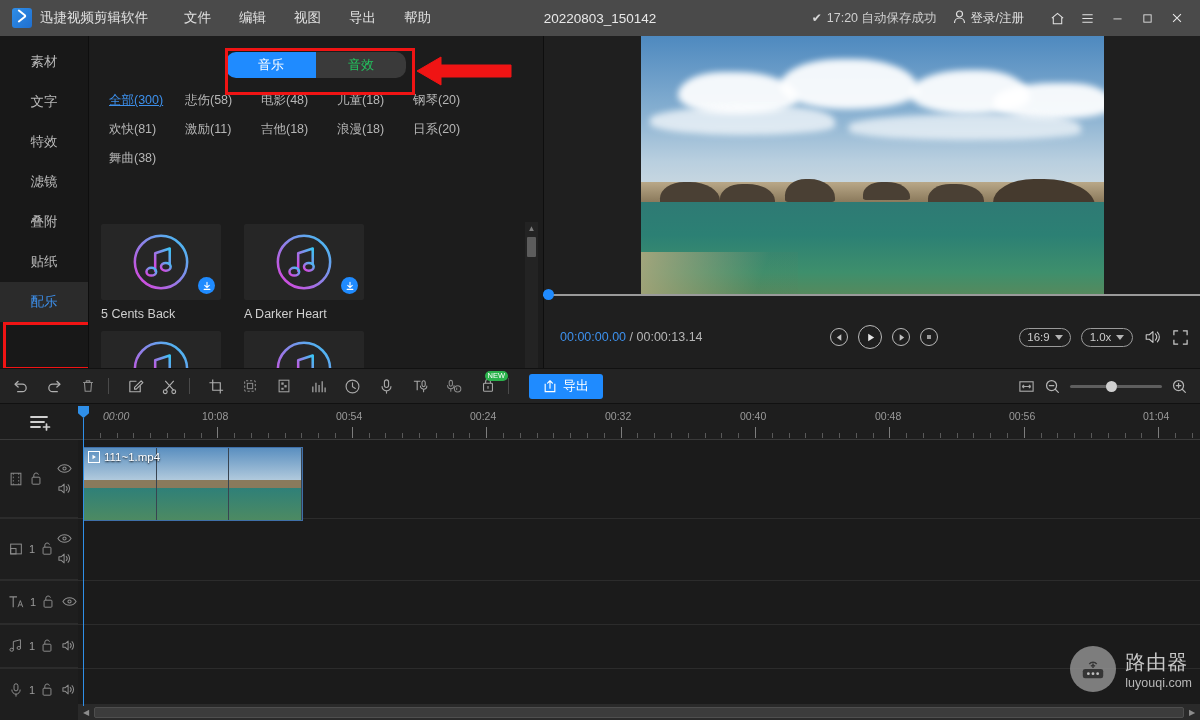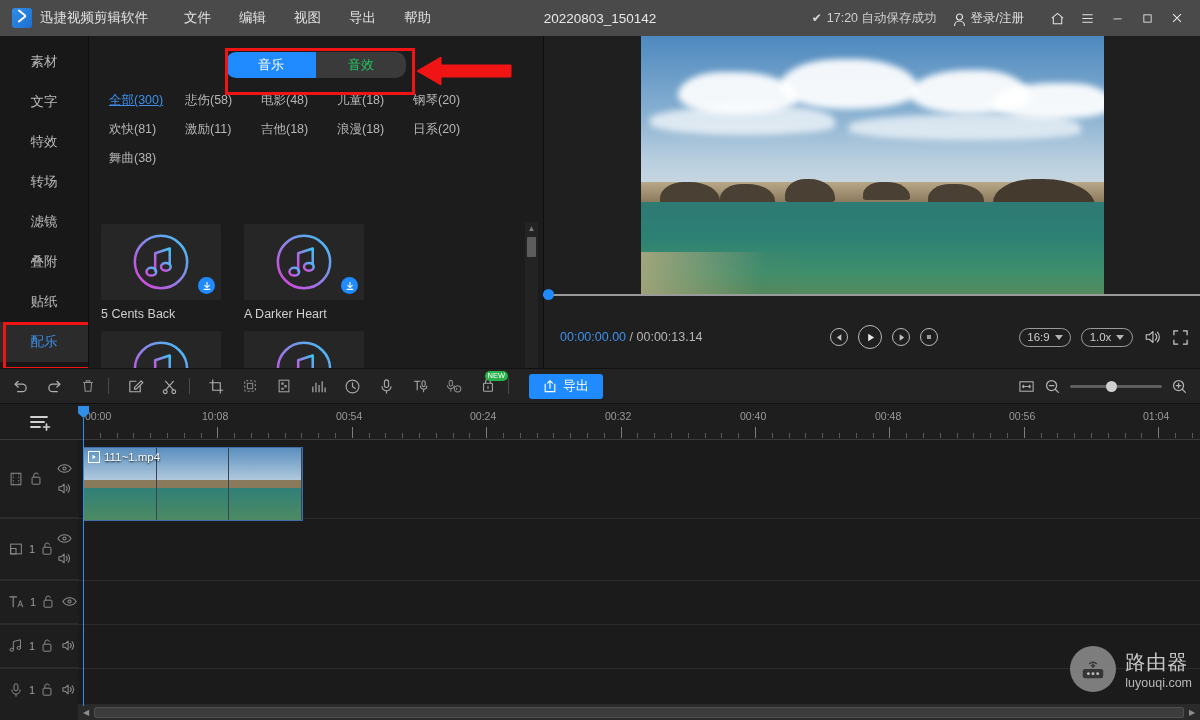"登录/注册" .login { align-items: flex-end -> flex-start }
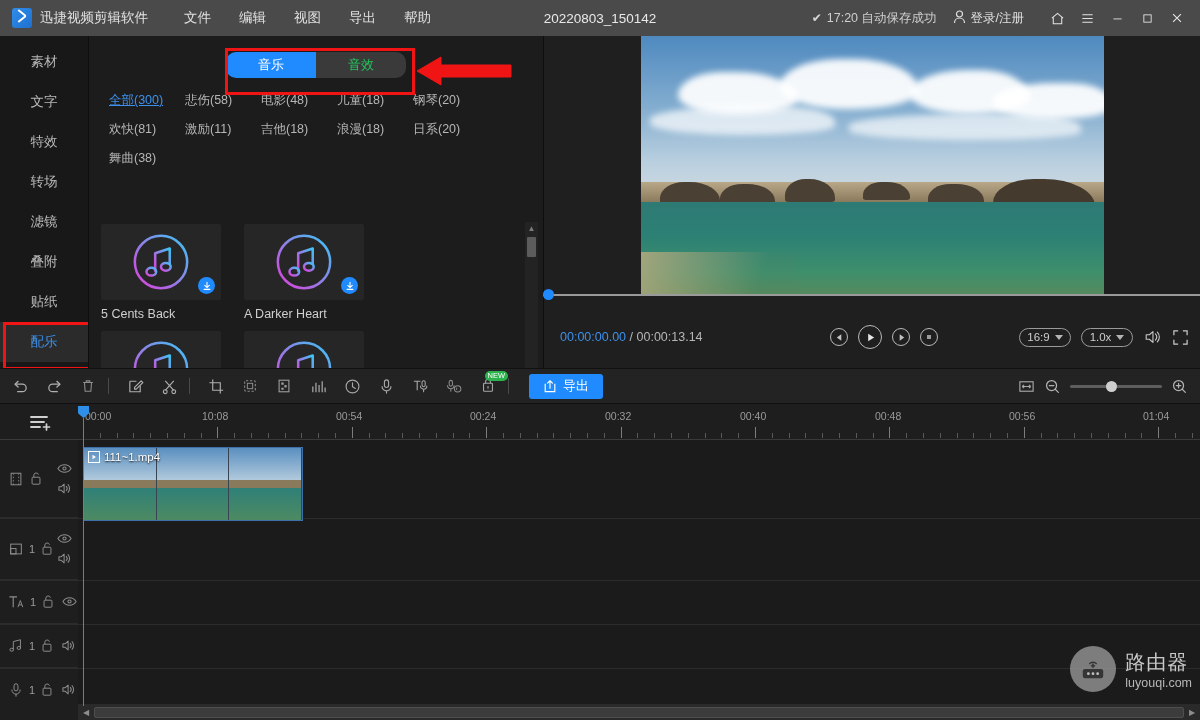"转场" div.side-item { html: <div>转场</div> -> none }
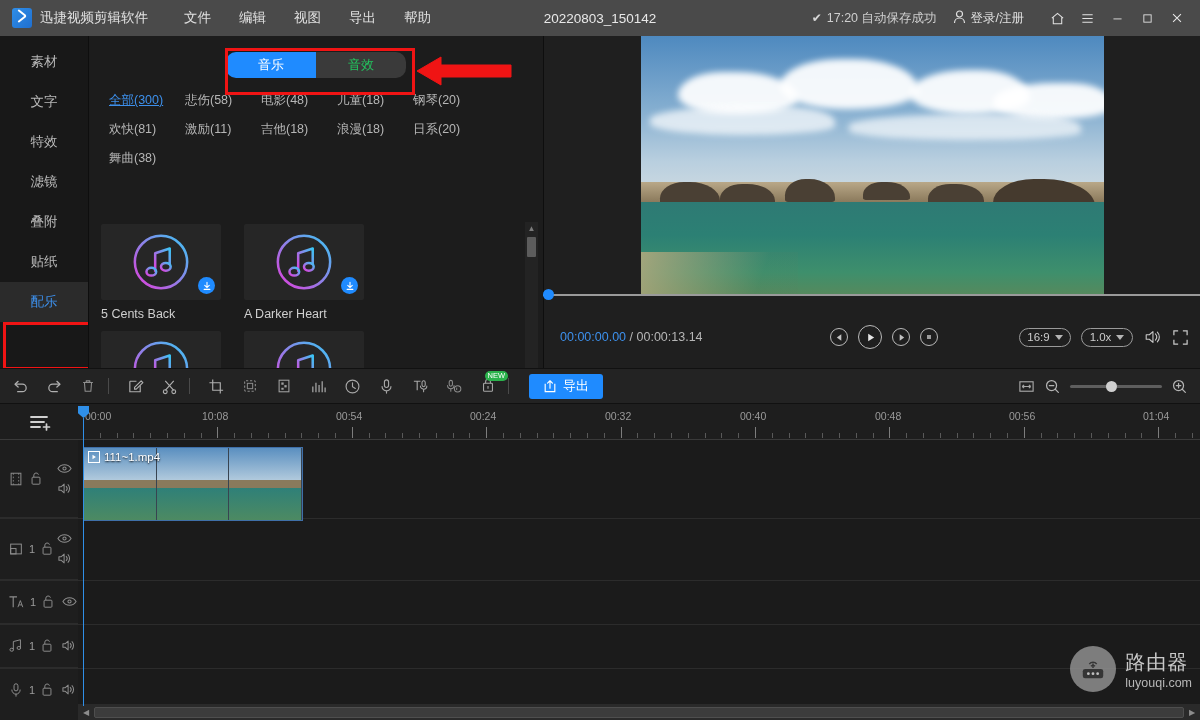"00:00" div.tick-label { font-style: none -> italic; left: 85px -> 103px }
